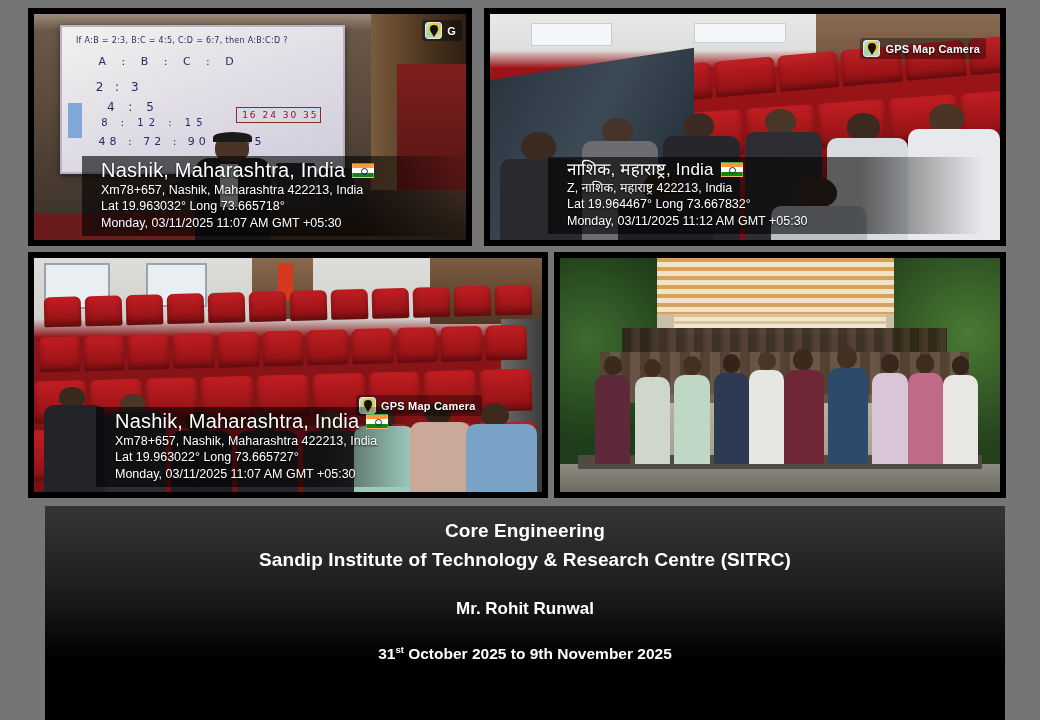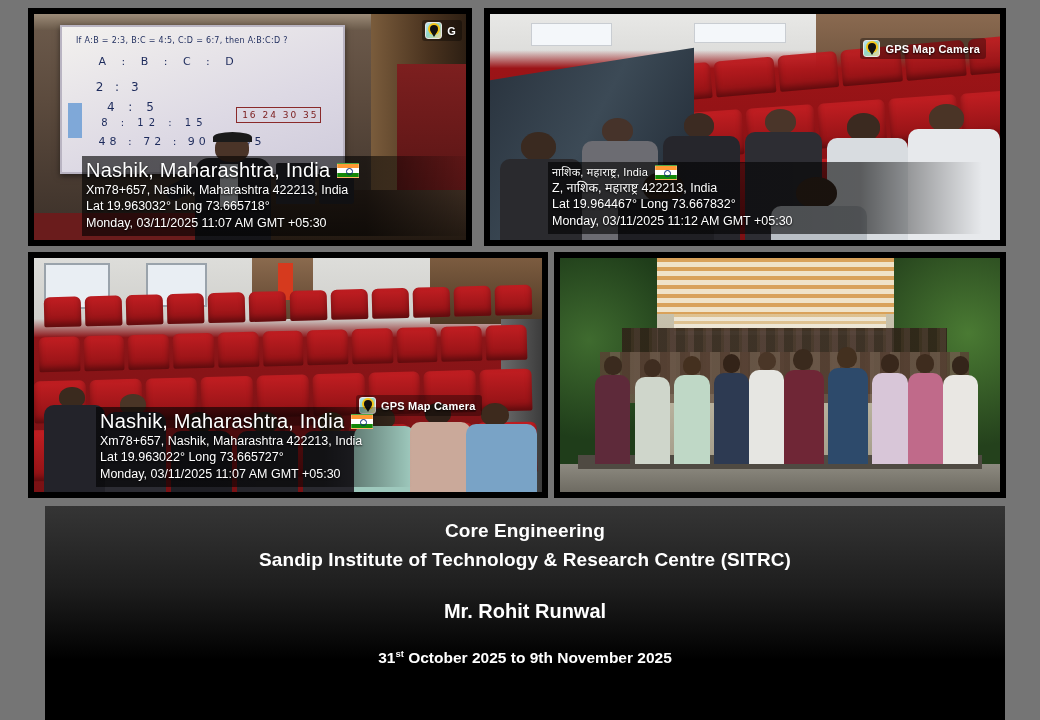"Nashik, Maharashtra, India" .gps-panel { padding: 3px 10px 5px 4px -> 3px 10px 5px 19px }
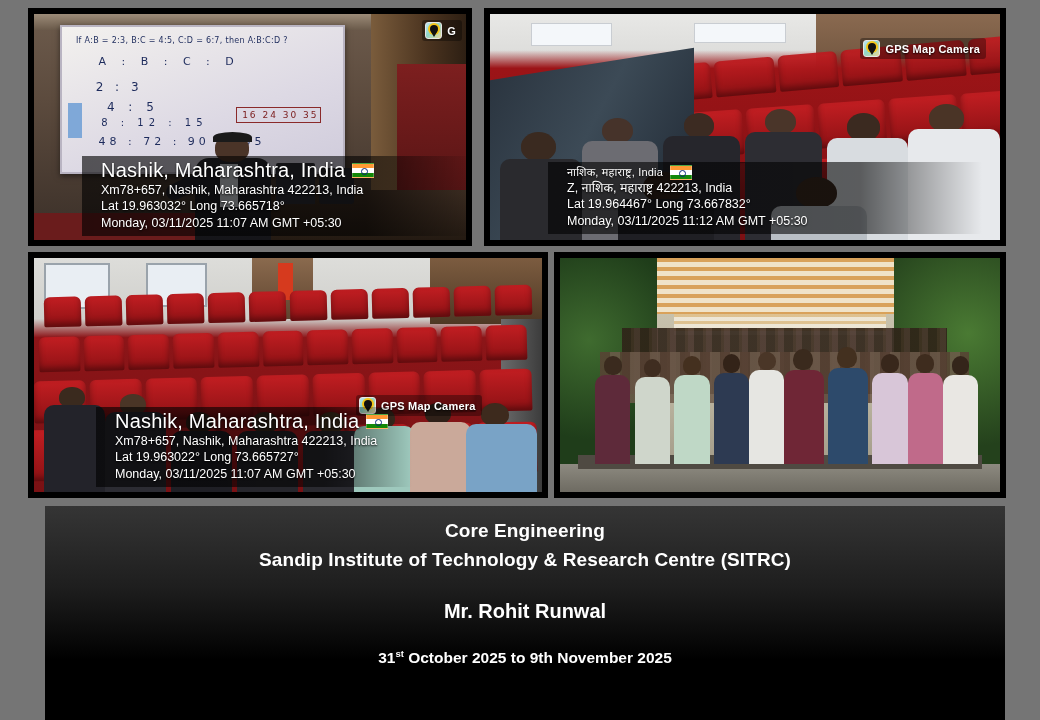"नाशिक, महाराष्ट्र, India" .gps-city.small { font-size: 11px -> 17px }
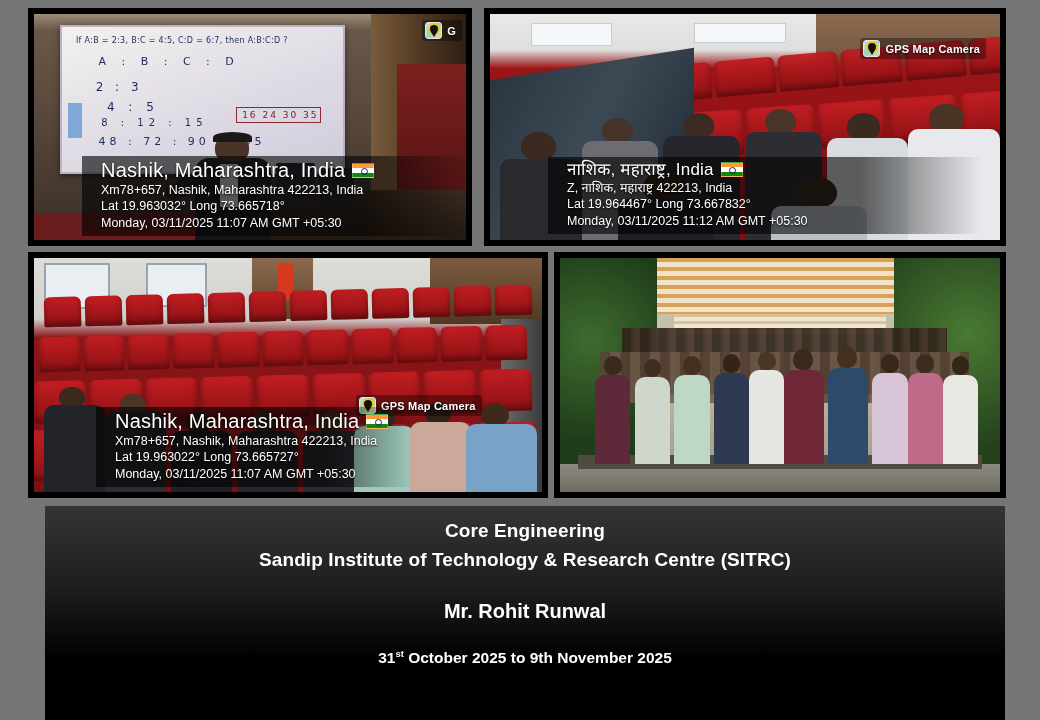"Mr. Rohit Runwal" .cap-name { font-size: 20px -> 17px }
